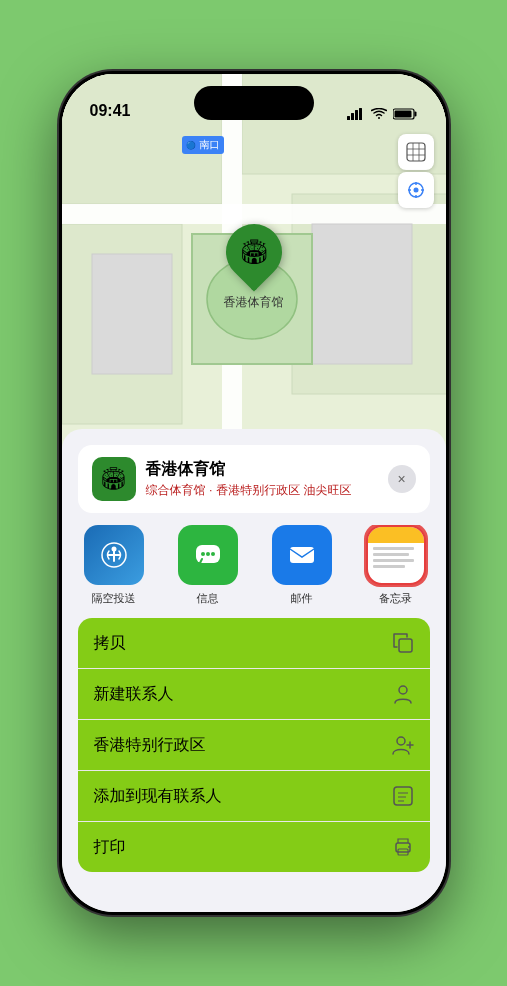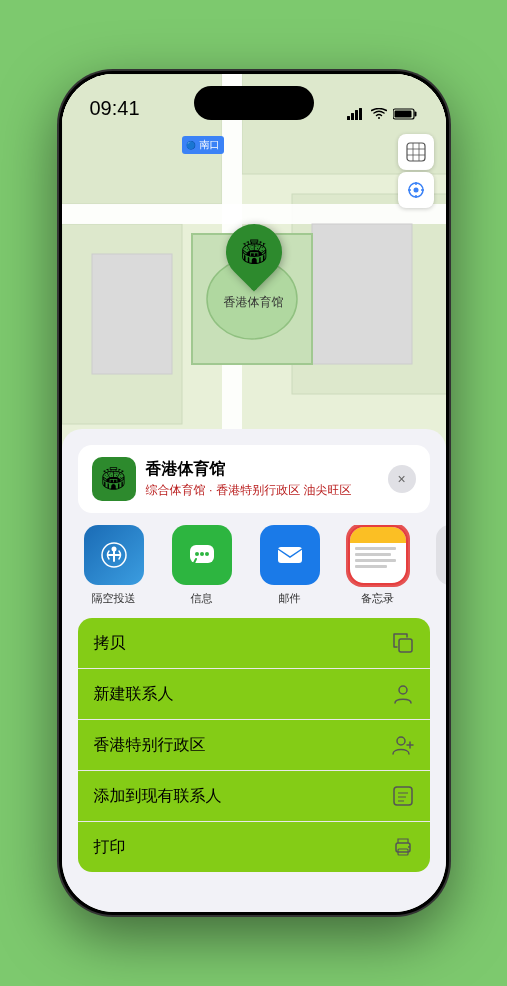"09:41" .status-time { font-size: 20px -> 16px; font-weight: 400 -> 700 }
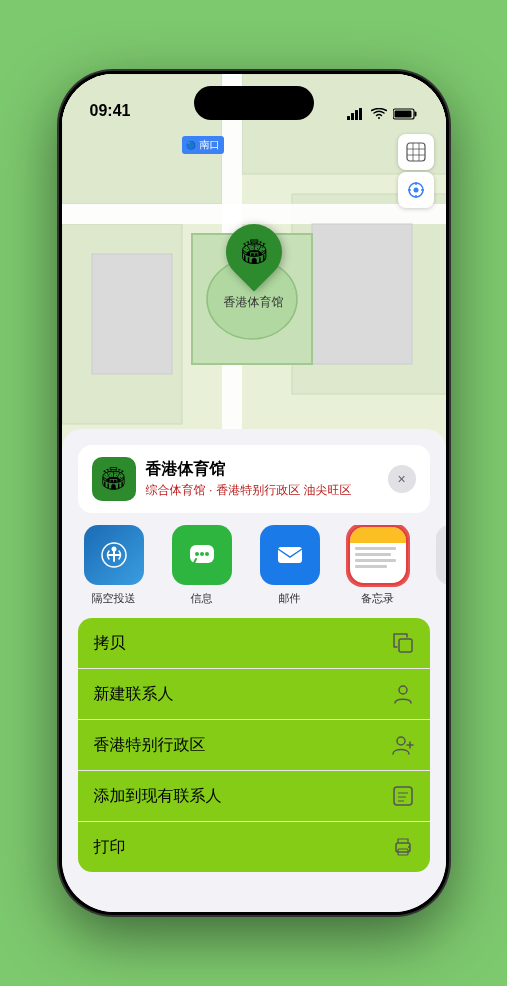"隔空投送" .share-row { gap: 8px -> 14px }
